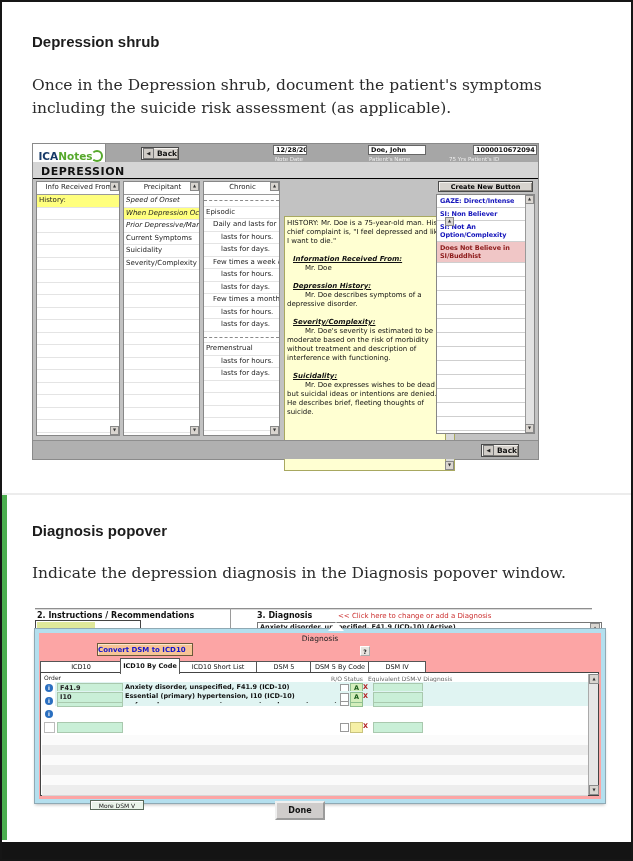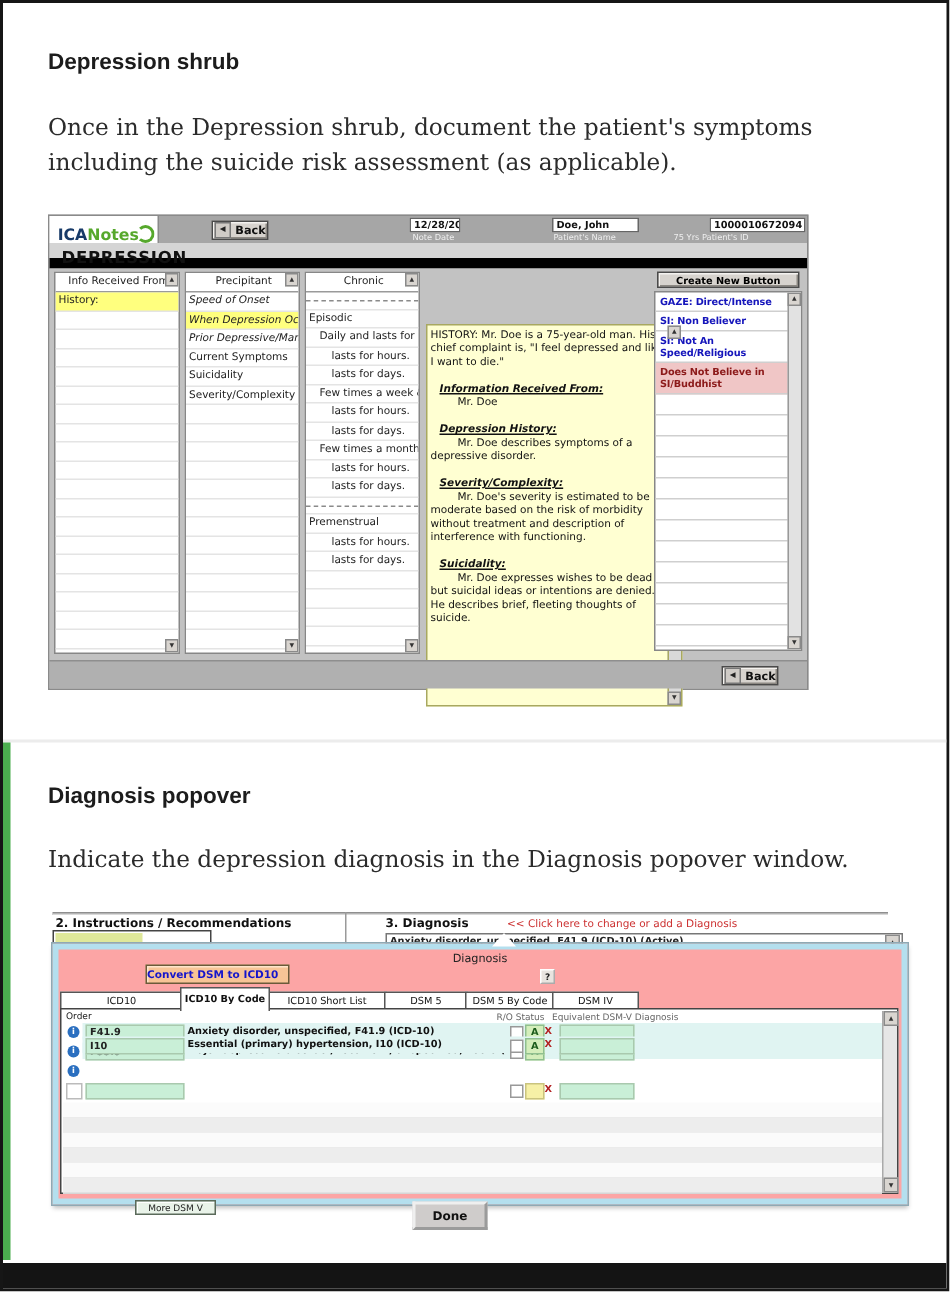"DEPRESSION" .s1-depbar { border-bottom: 7px solid #000000 -> 1px solid #000000 }
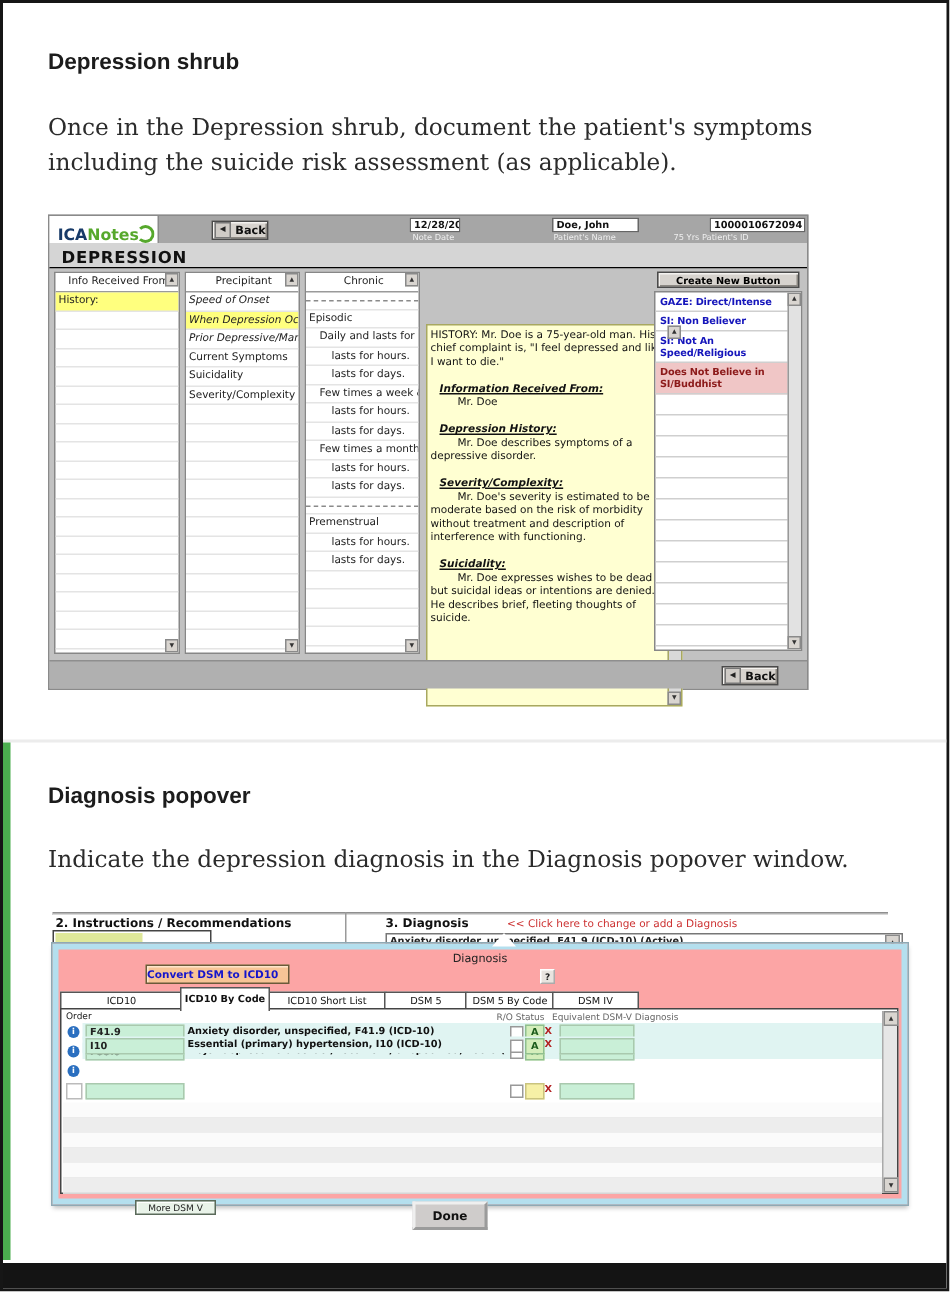"SI: Not An Speed/Religious" div.rp-row { text: Speed/Religious -> Option/Complexity }
